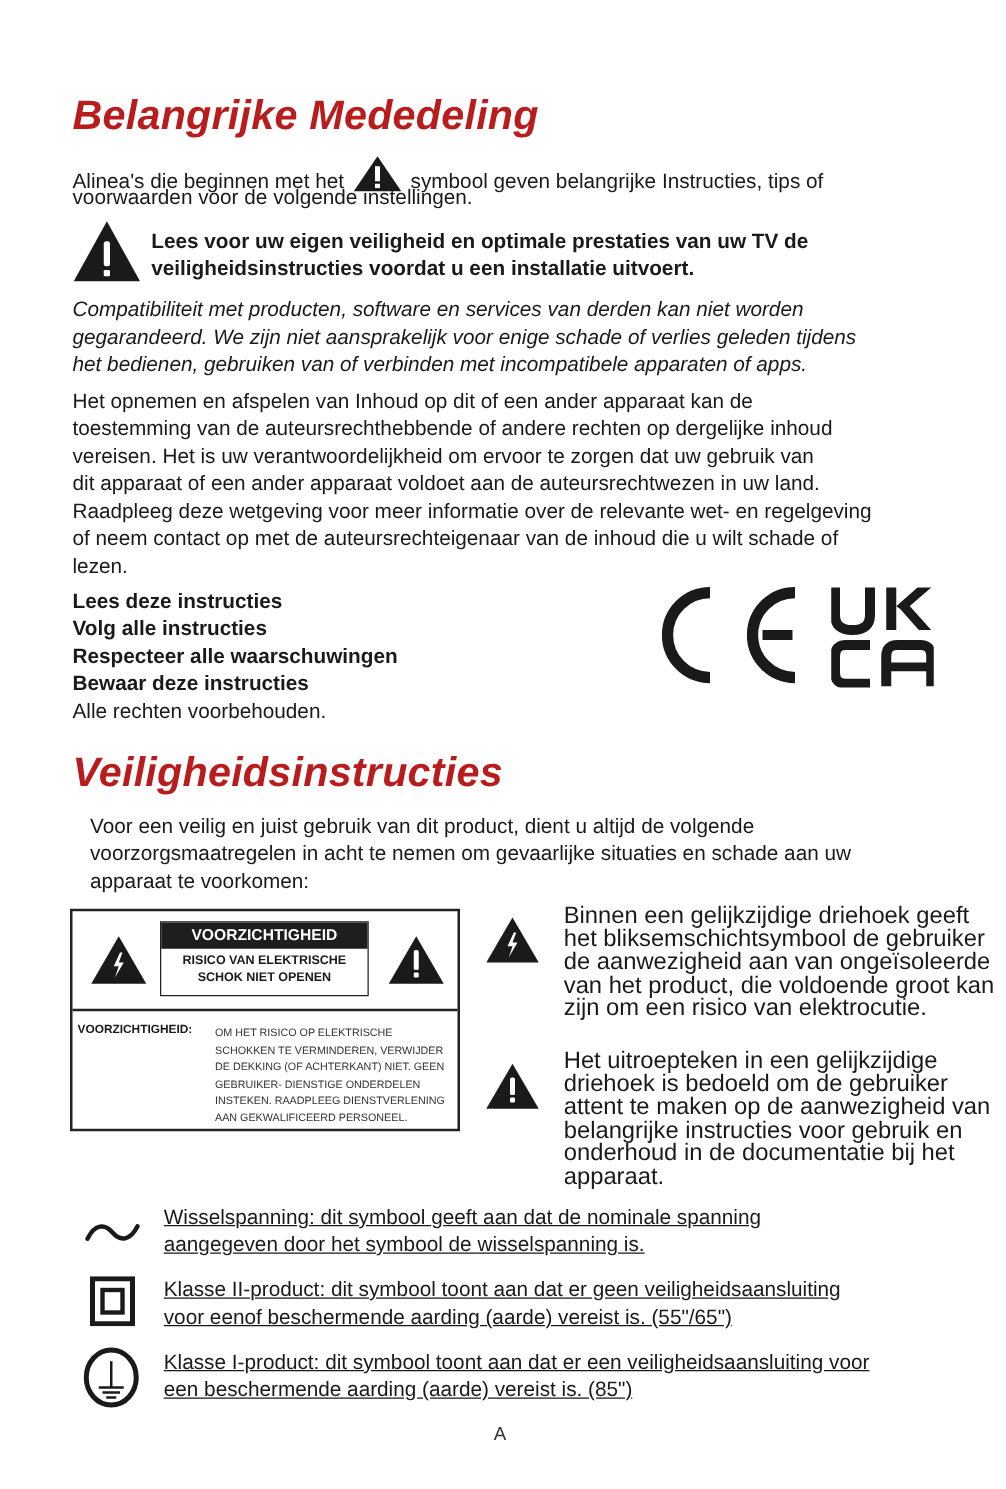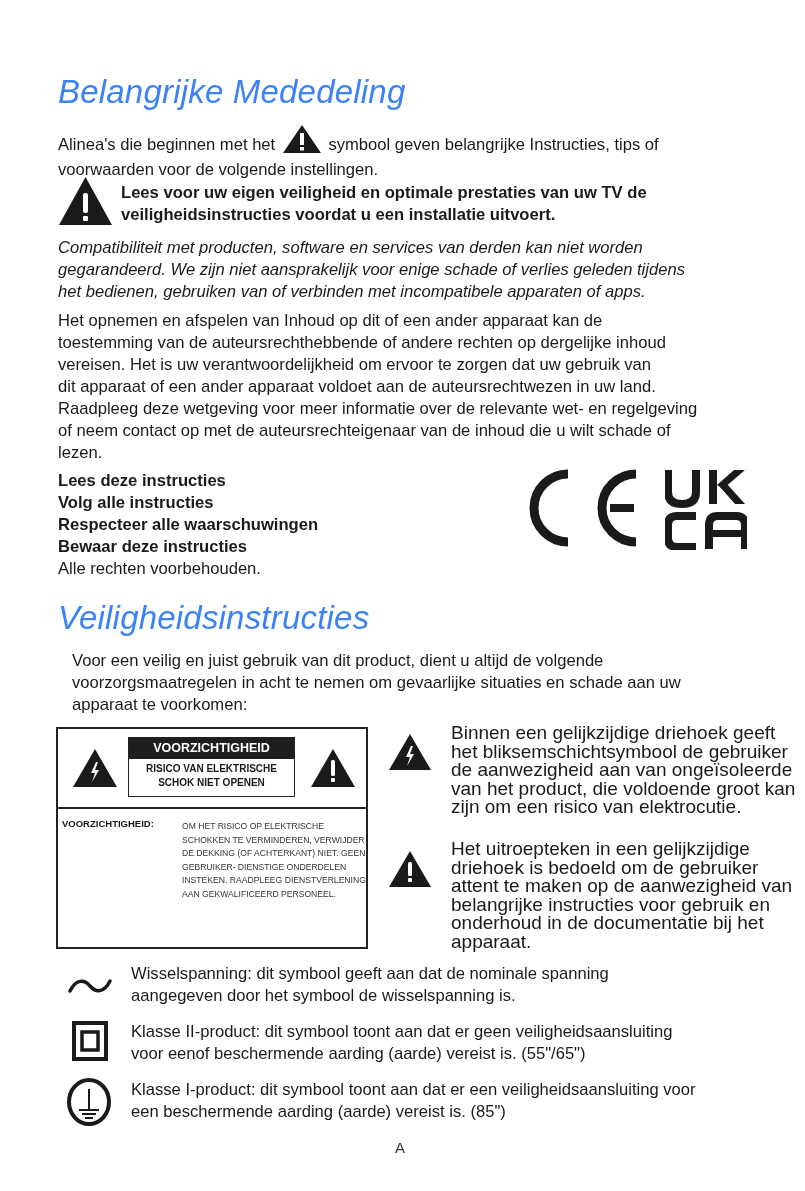"Belangrijke Mededeling" .h1 { color: #3b82f6 -> #b91c1c; font-weight: normal -> bold }
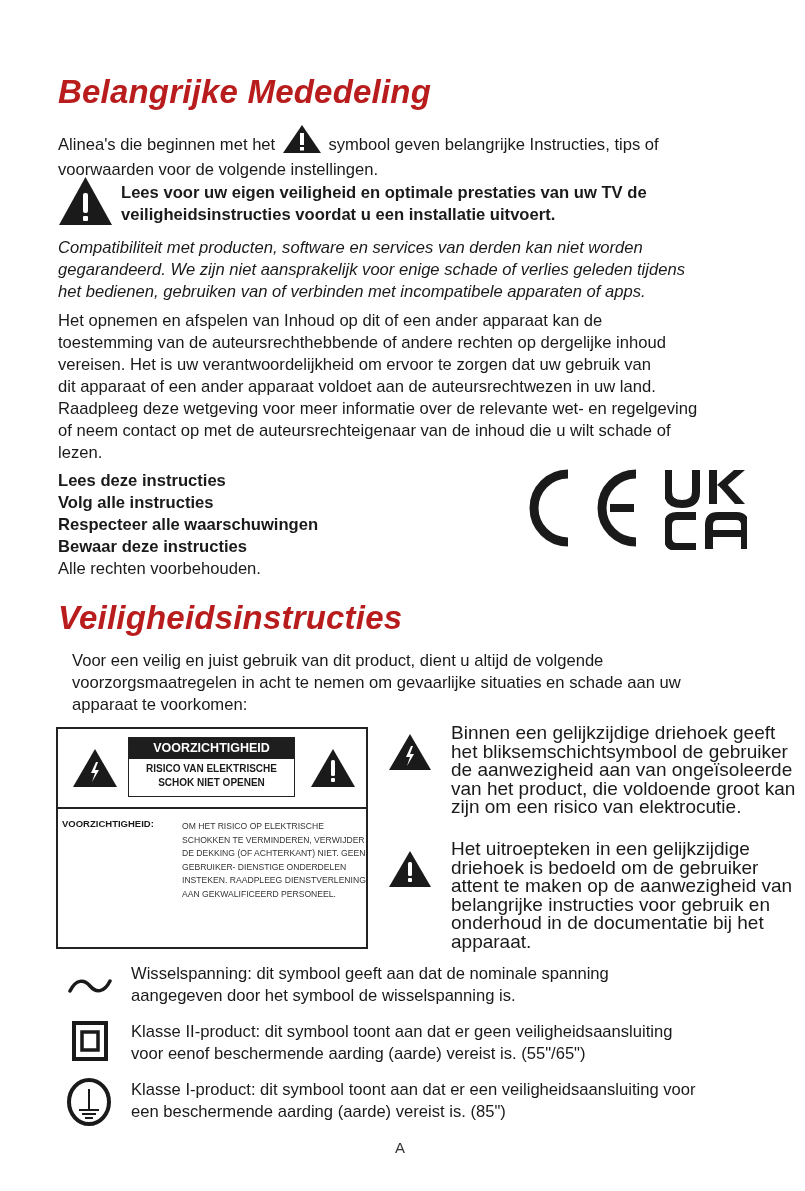"voorwaarden voor de volgende" p.abs { margin-top: 12px -> none }
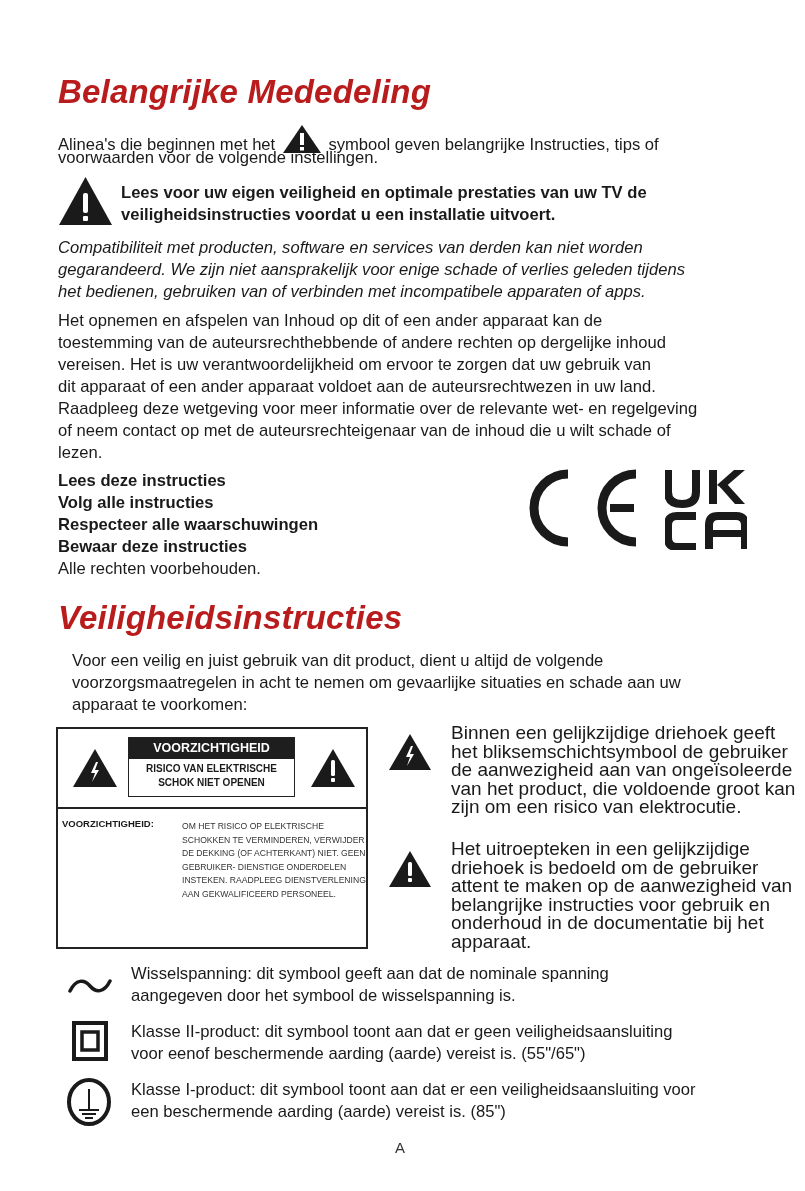"VOORZICHTIGHEID" .warn-box { height: 222px -> 178px }
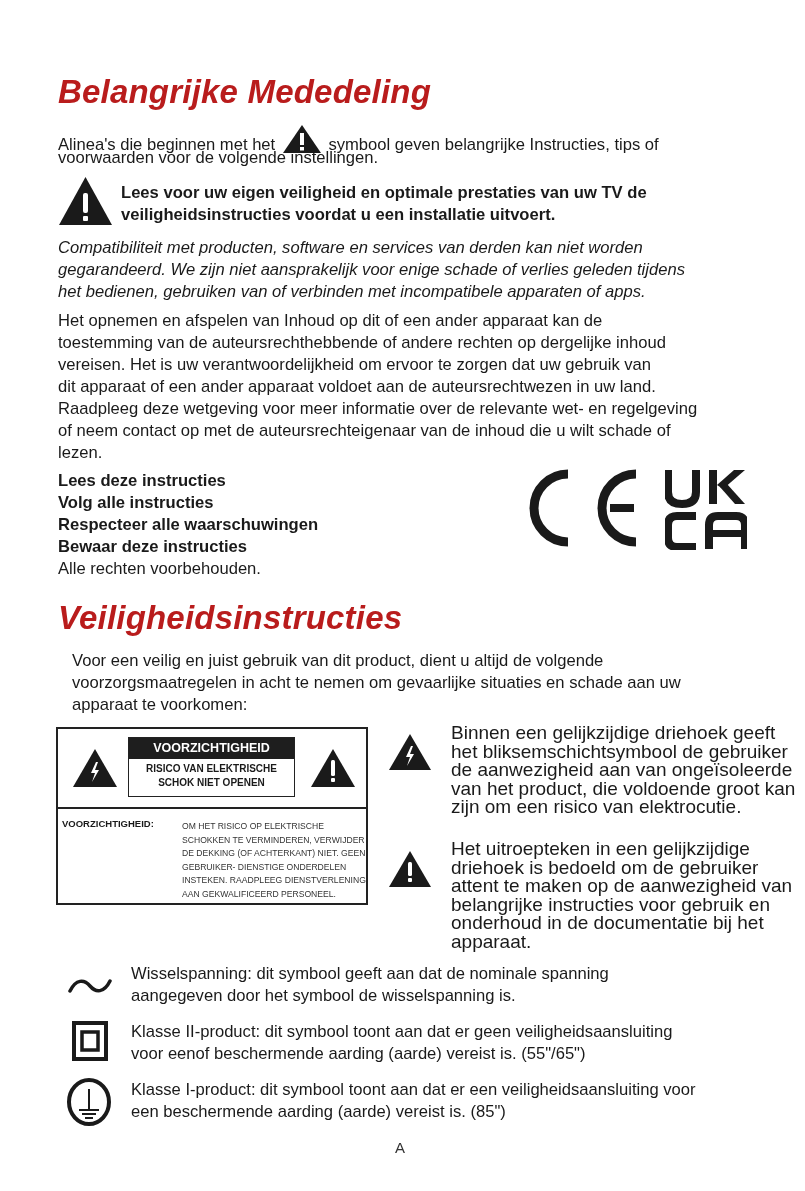"OM HET RISICO OP ELEKTRISCHE" .warn-bottom-text { left: 124px -> 114px }
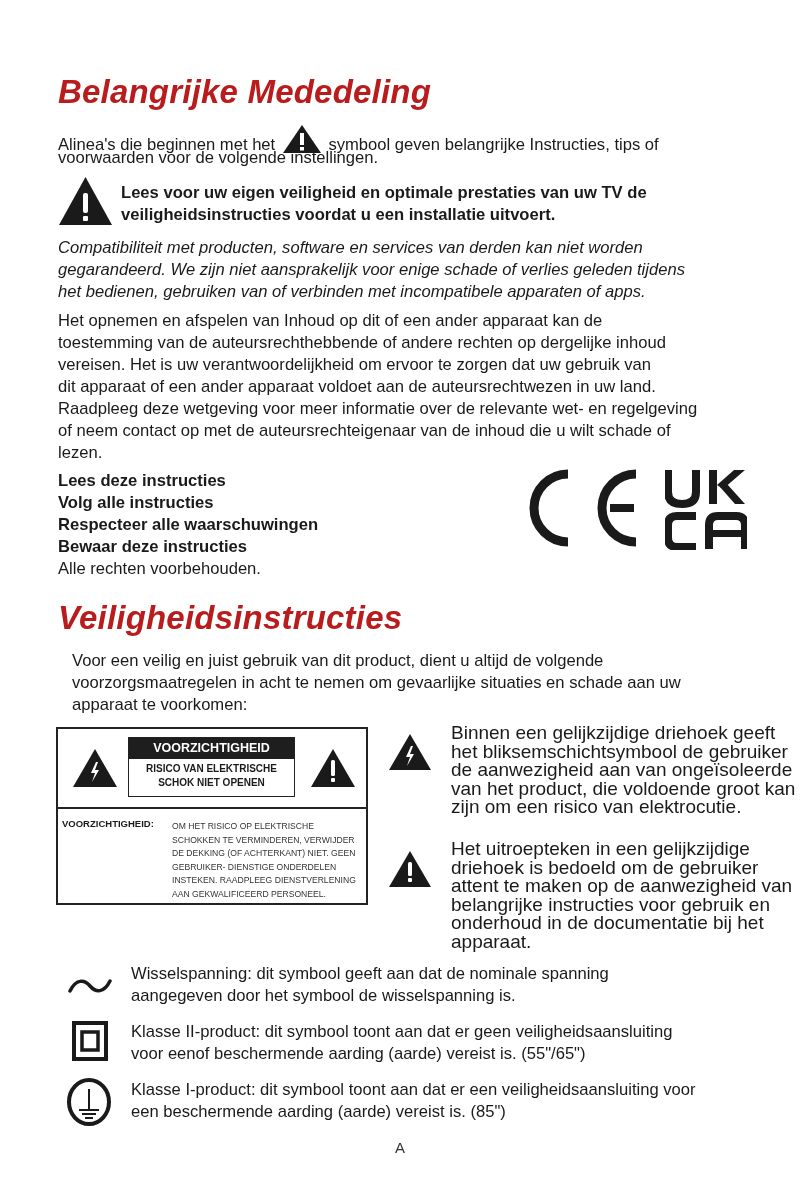"Wisselspanning: dit symbool geeft aan" .sym-text { text-decoration: none -> underline }
